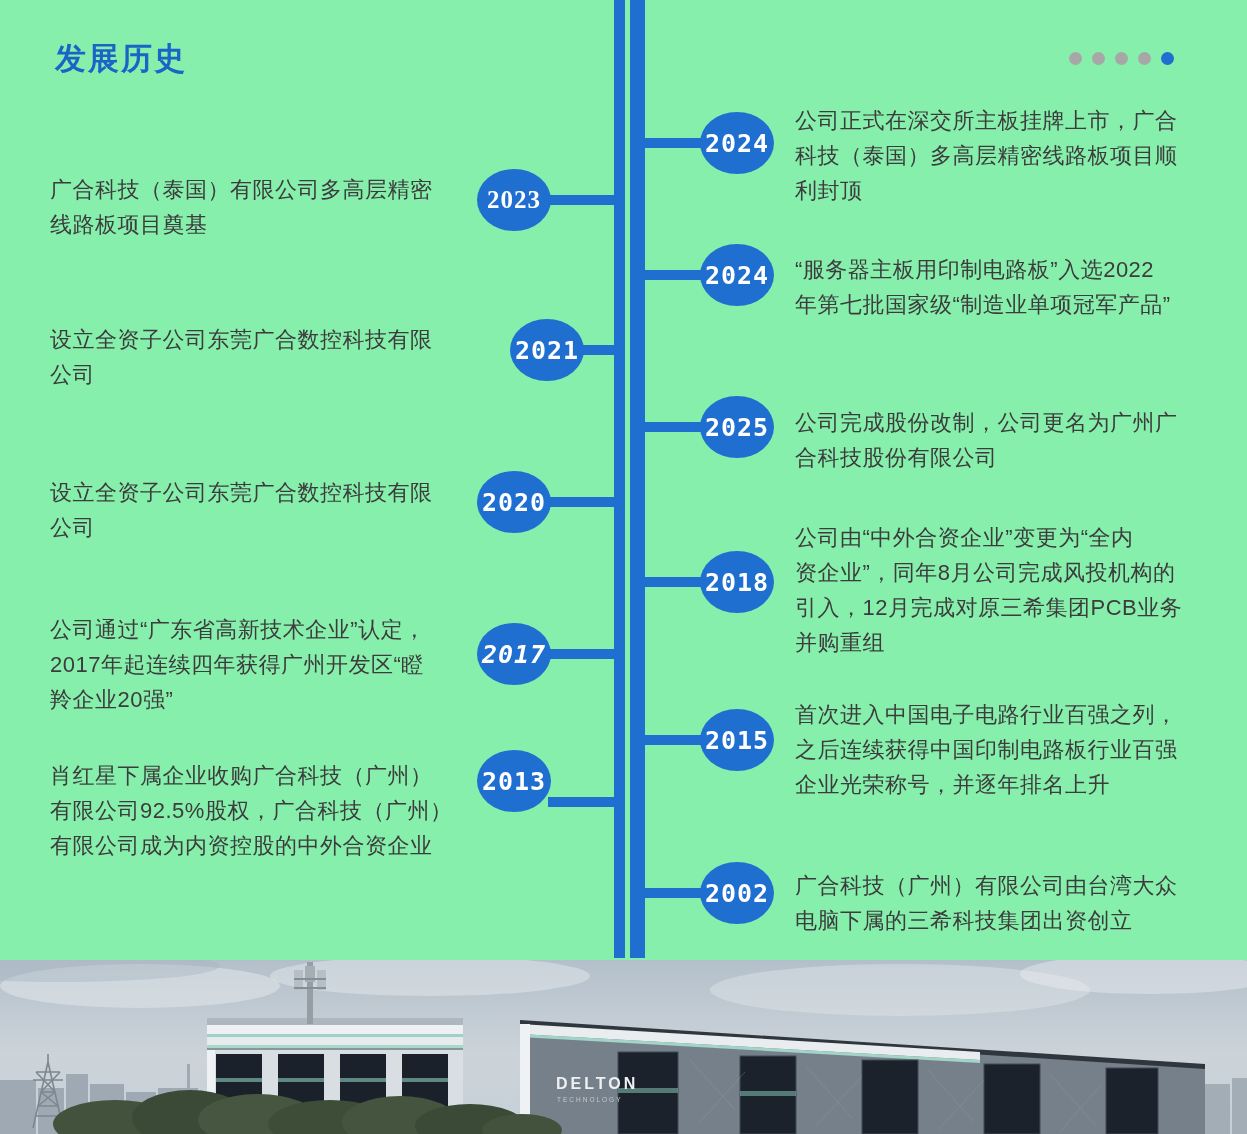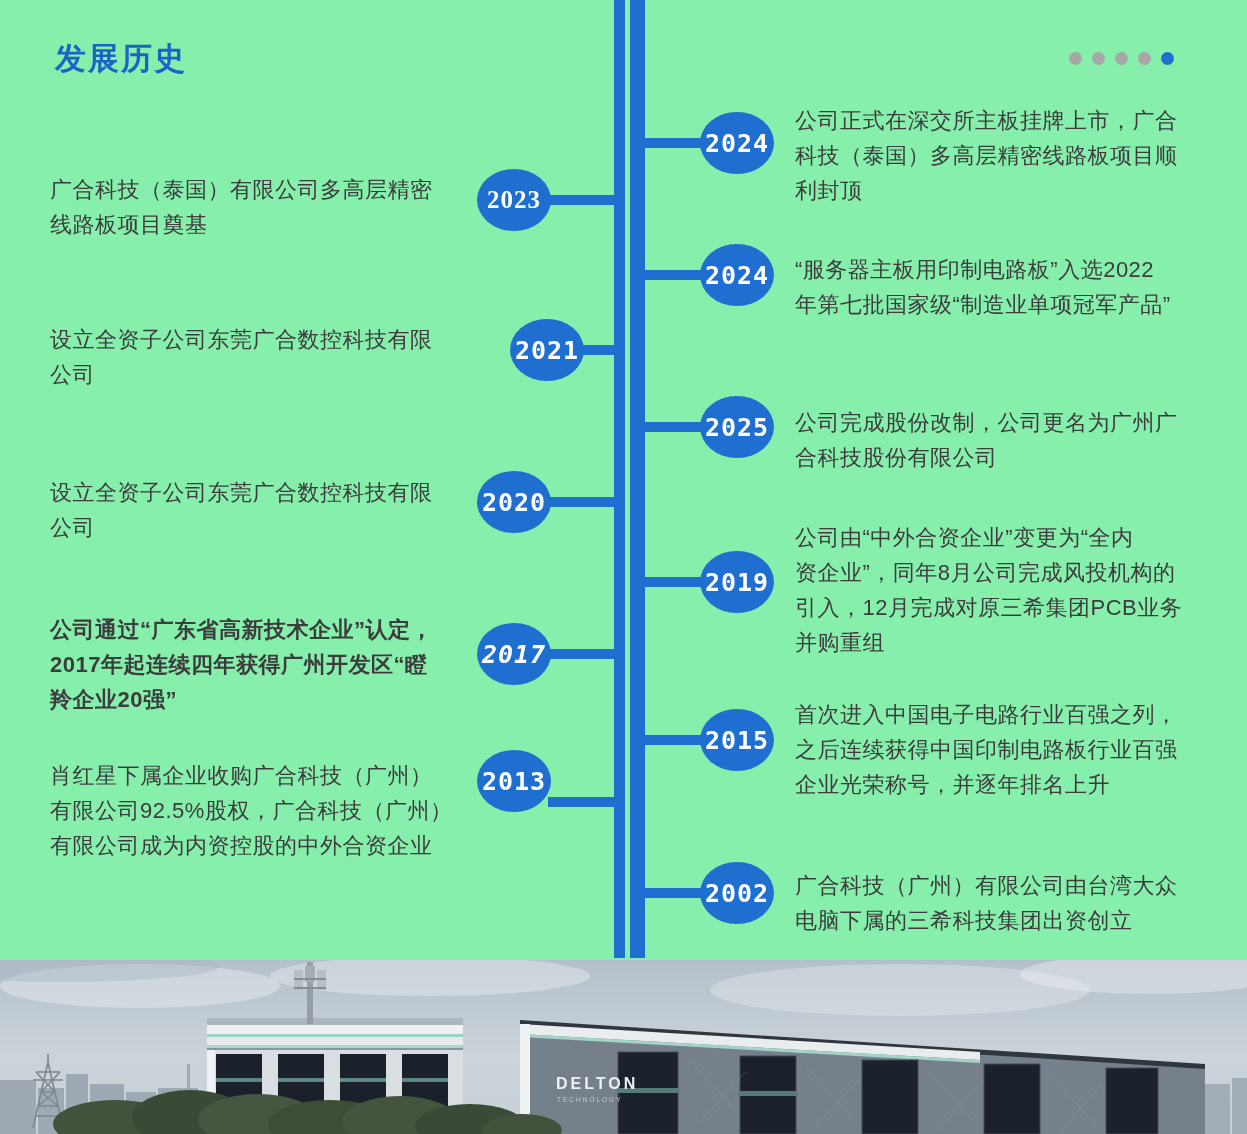"2019" div.badge { text: 2019 -> 2018 }
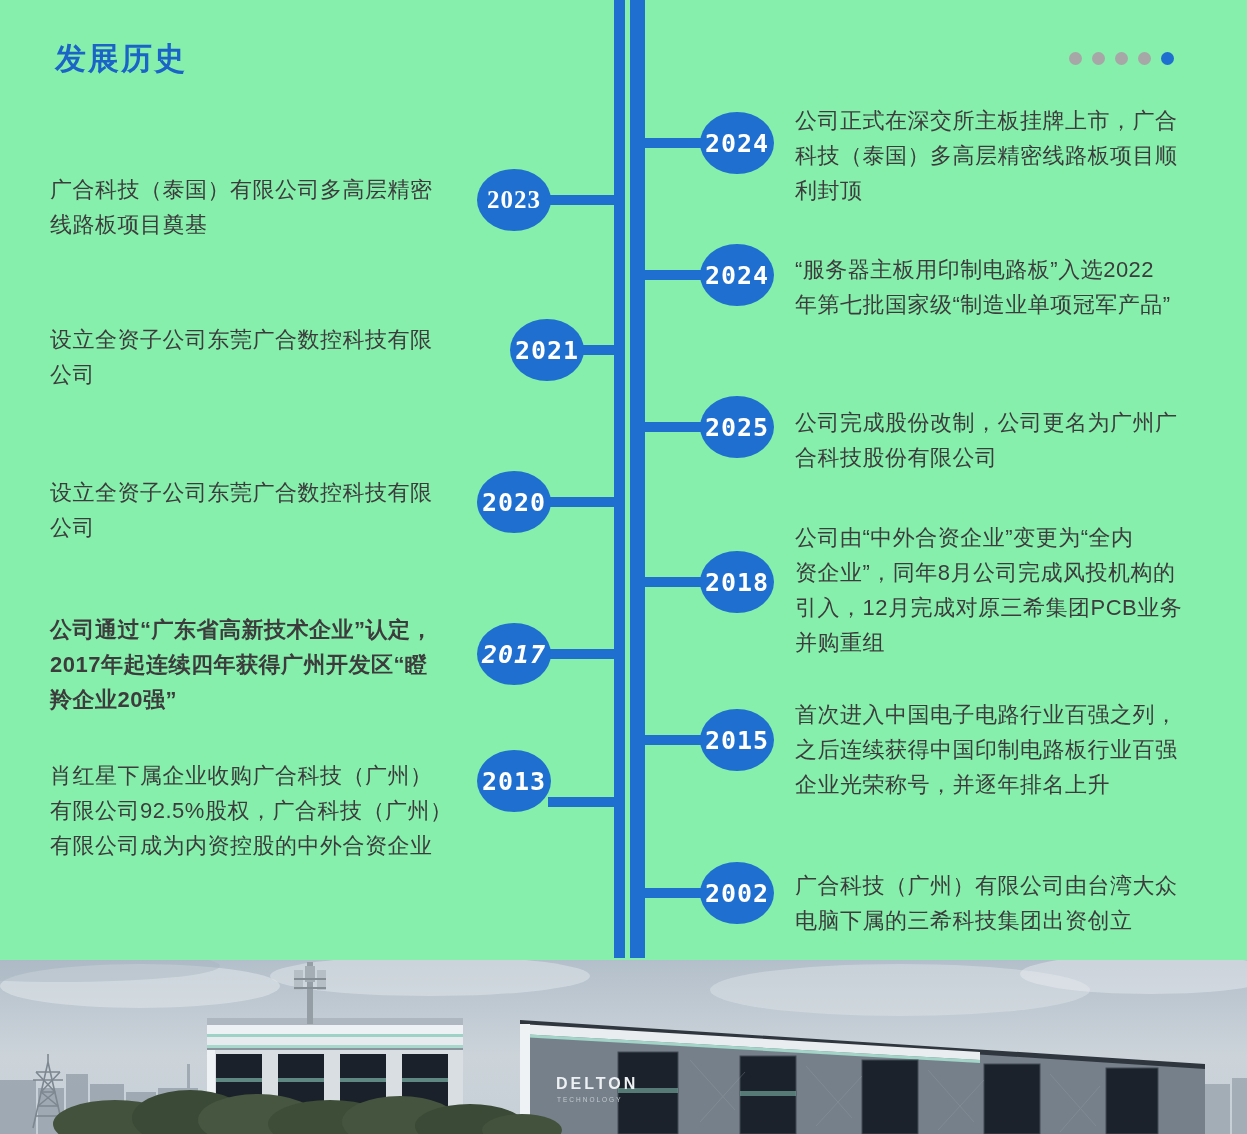"公司通过“广东省高新技术企业”认定，" div.entry-text { font-weight: bold -> none }
